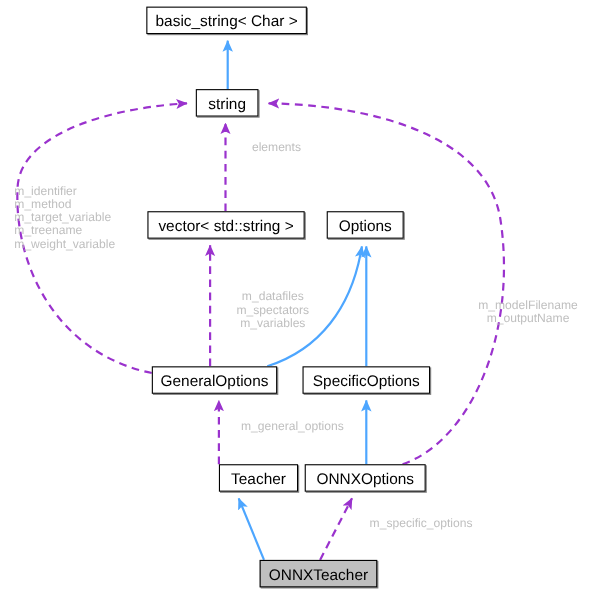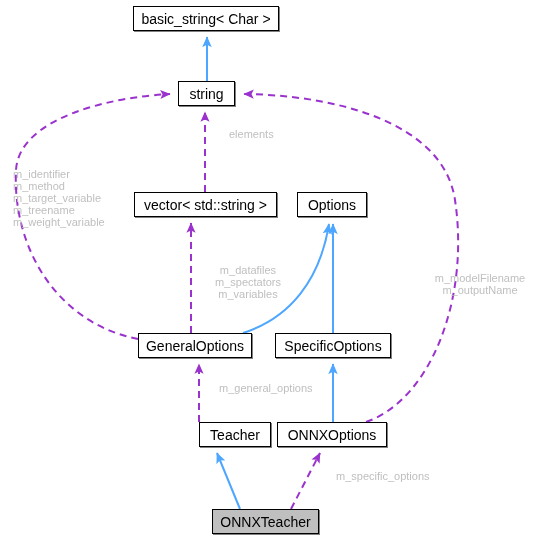"ONNXTeacher" .node.highlight { margin-left: none -> 24px }
